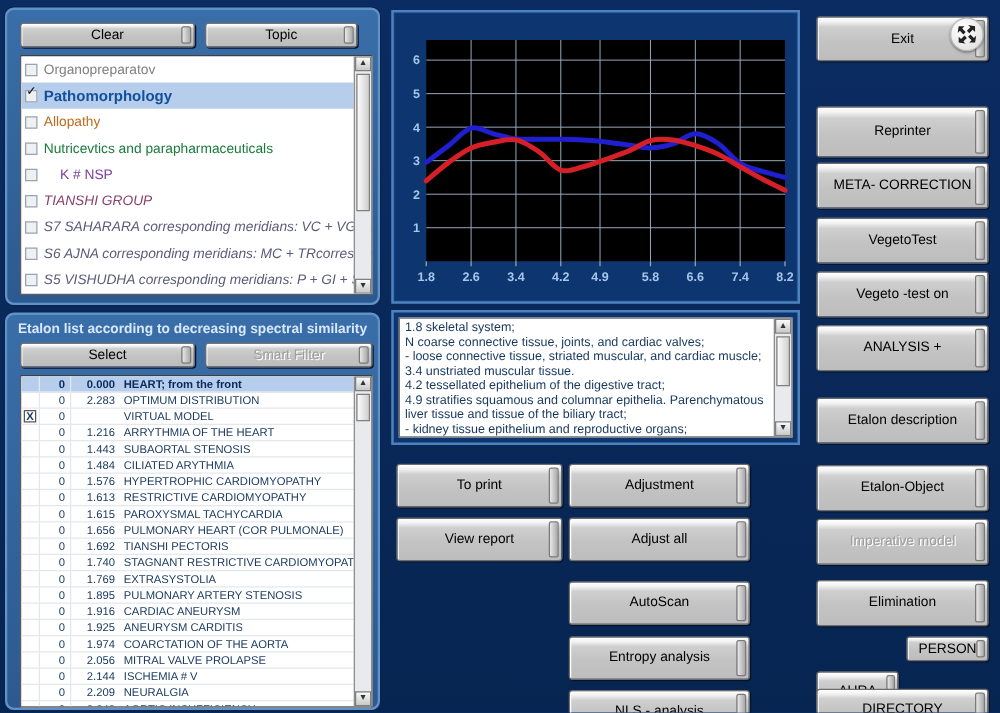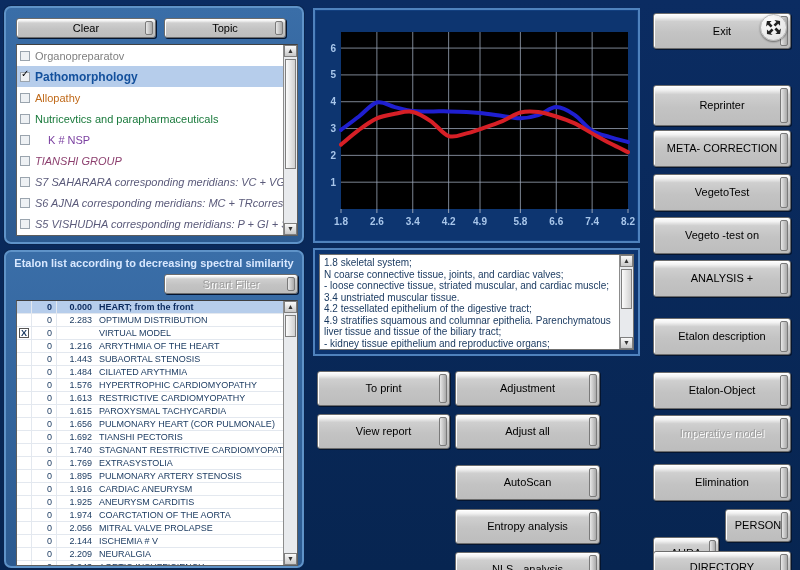"Select" div.btn { html: none -> <div>Select</div> }
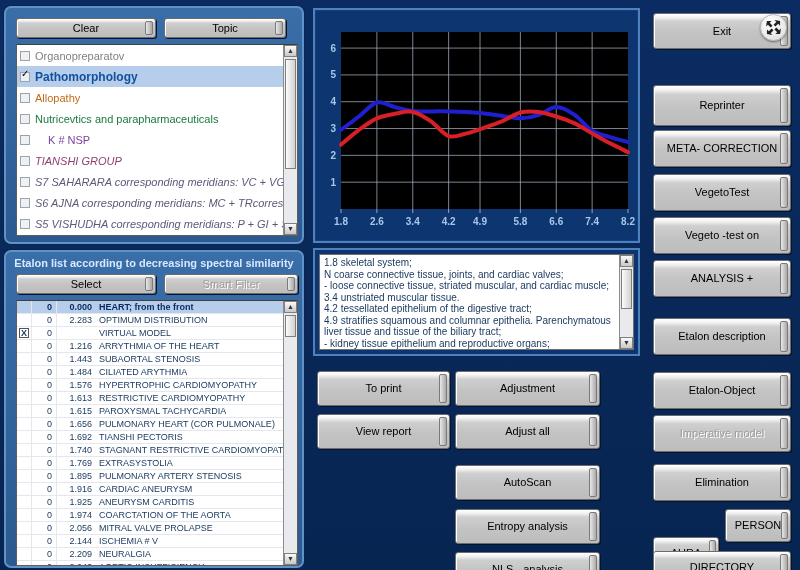"PERSON" div.btn { height: 33px -> 20px }
